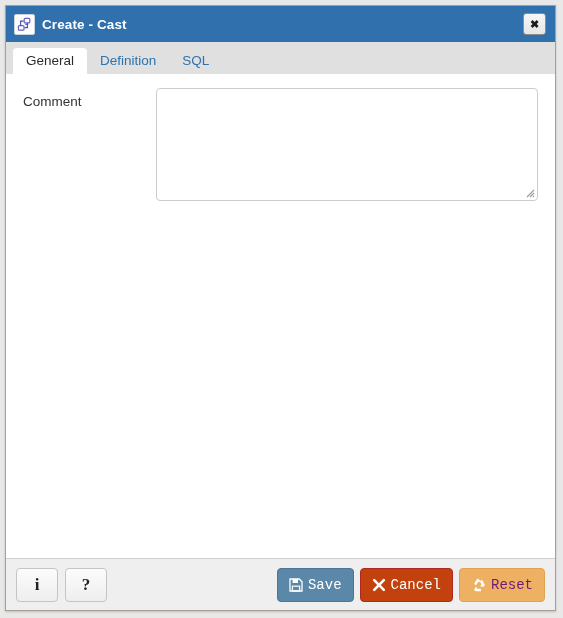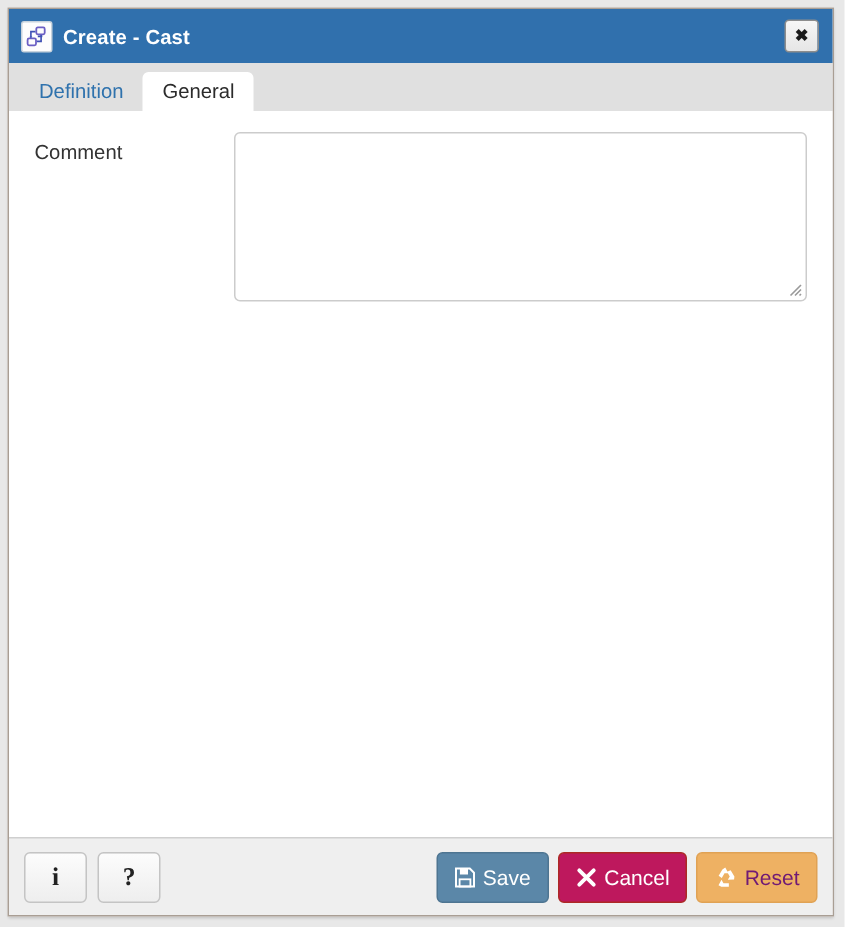"Definition" div.tab { order: before "General" -> after "General" }
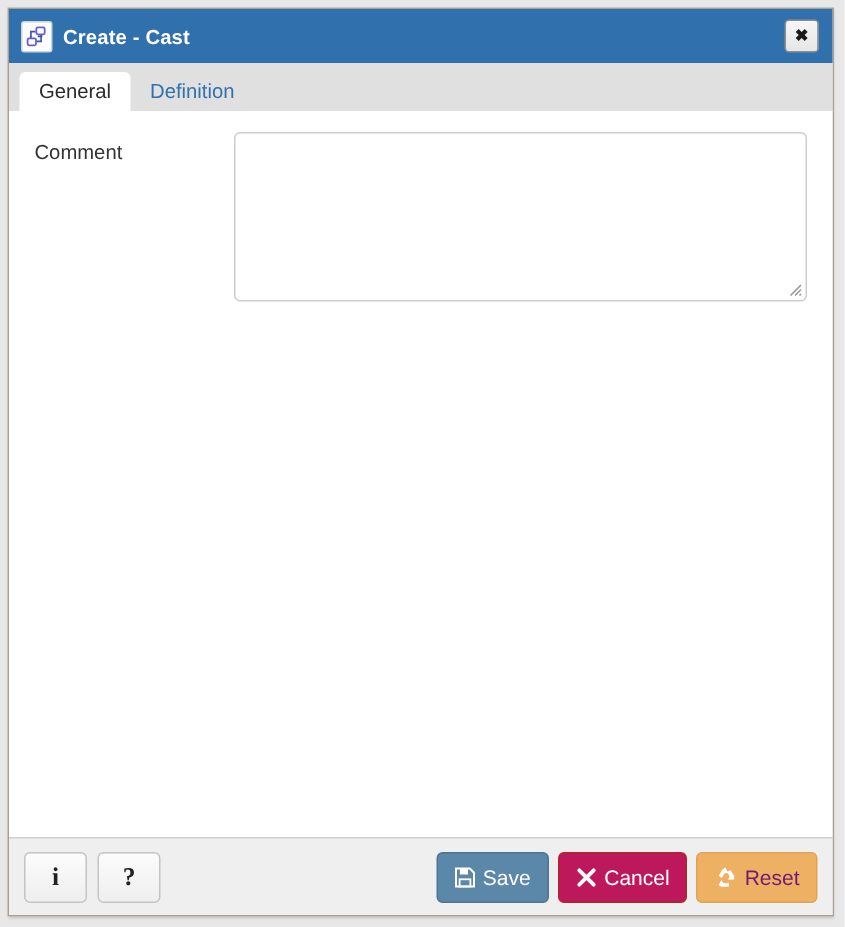"SQL" div.tab { html: none -> <div>SQL</div> }
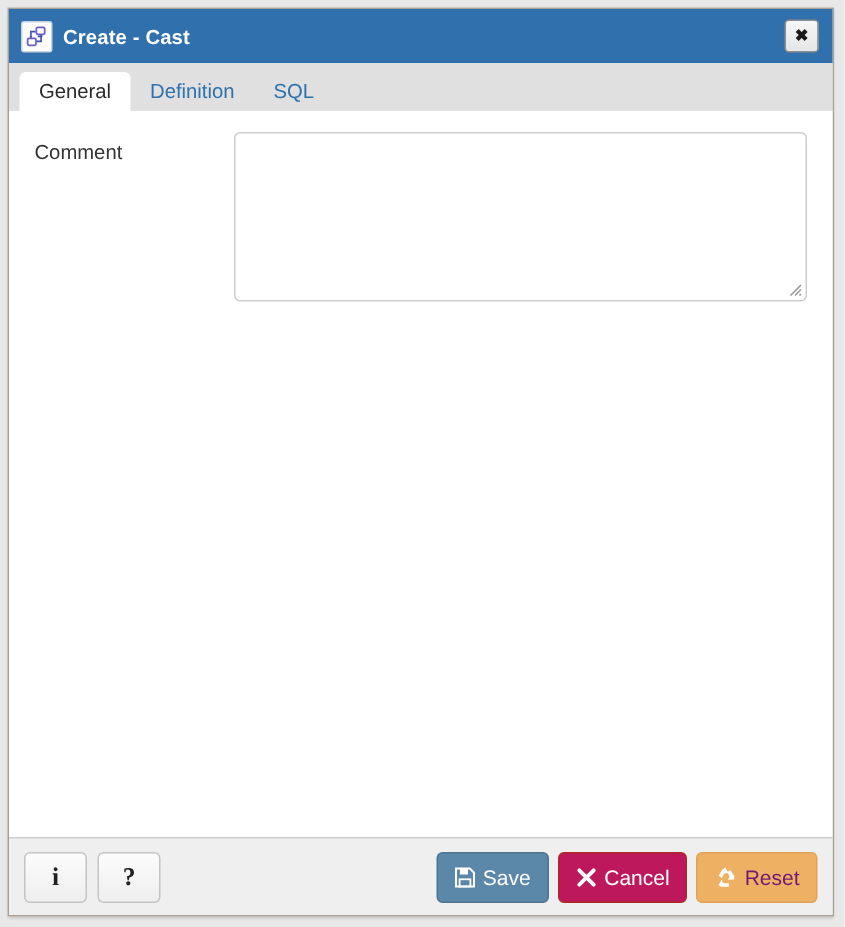"Save" .action-button { font-family: Liberation Sans, sans-serif -> Liberation Mono, monospace }
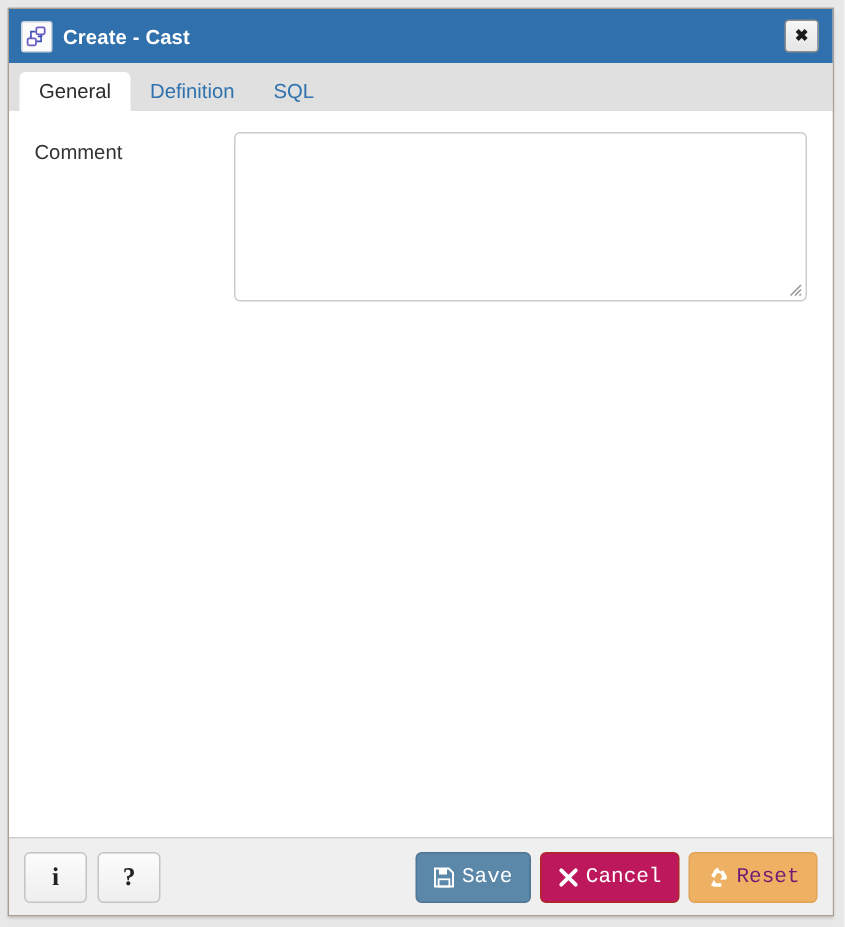"Cancel" #cancel-button { background: #be185d -> #c2410c }
